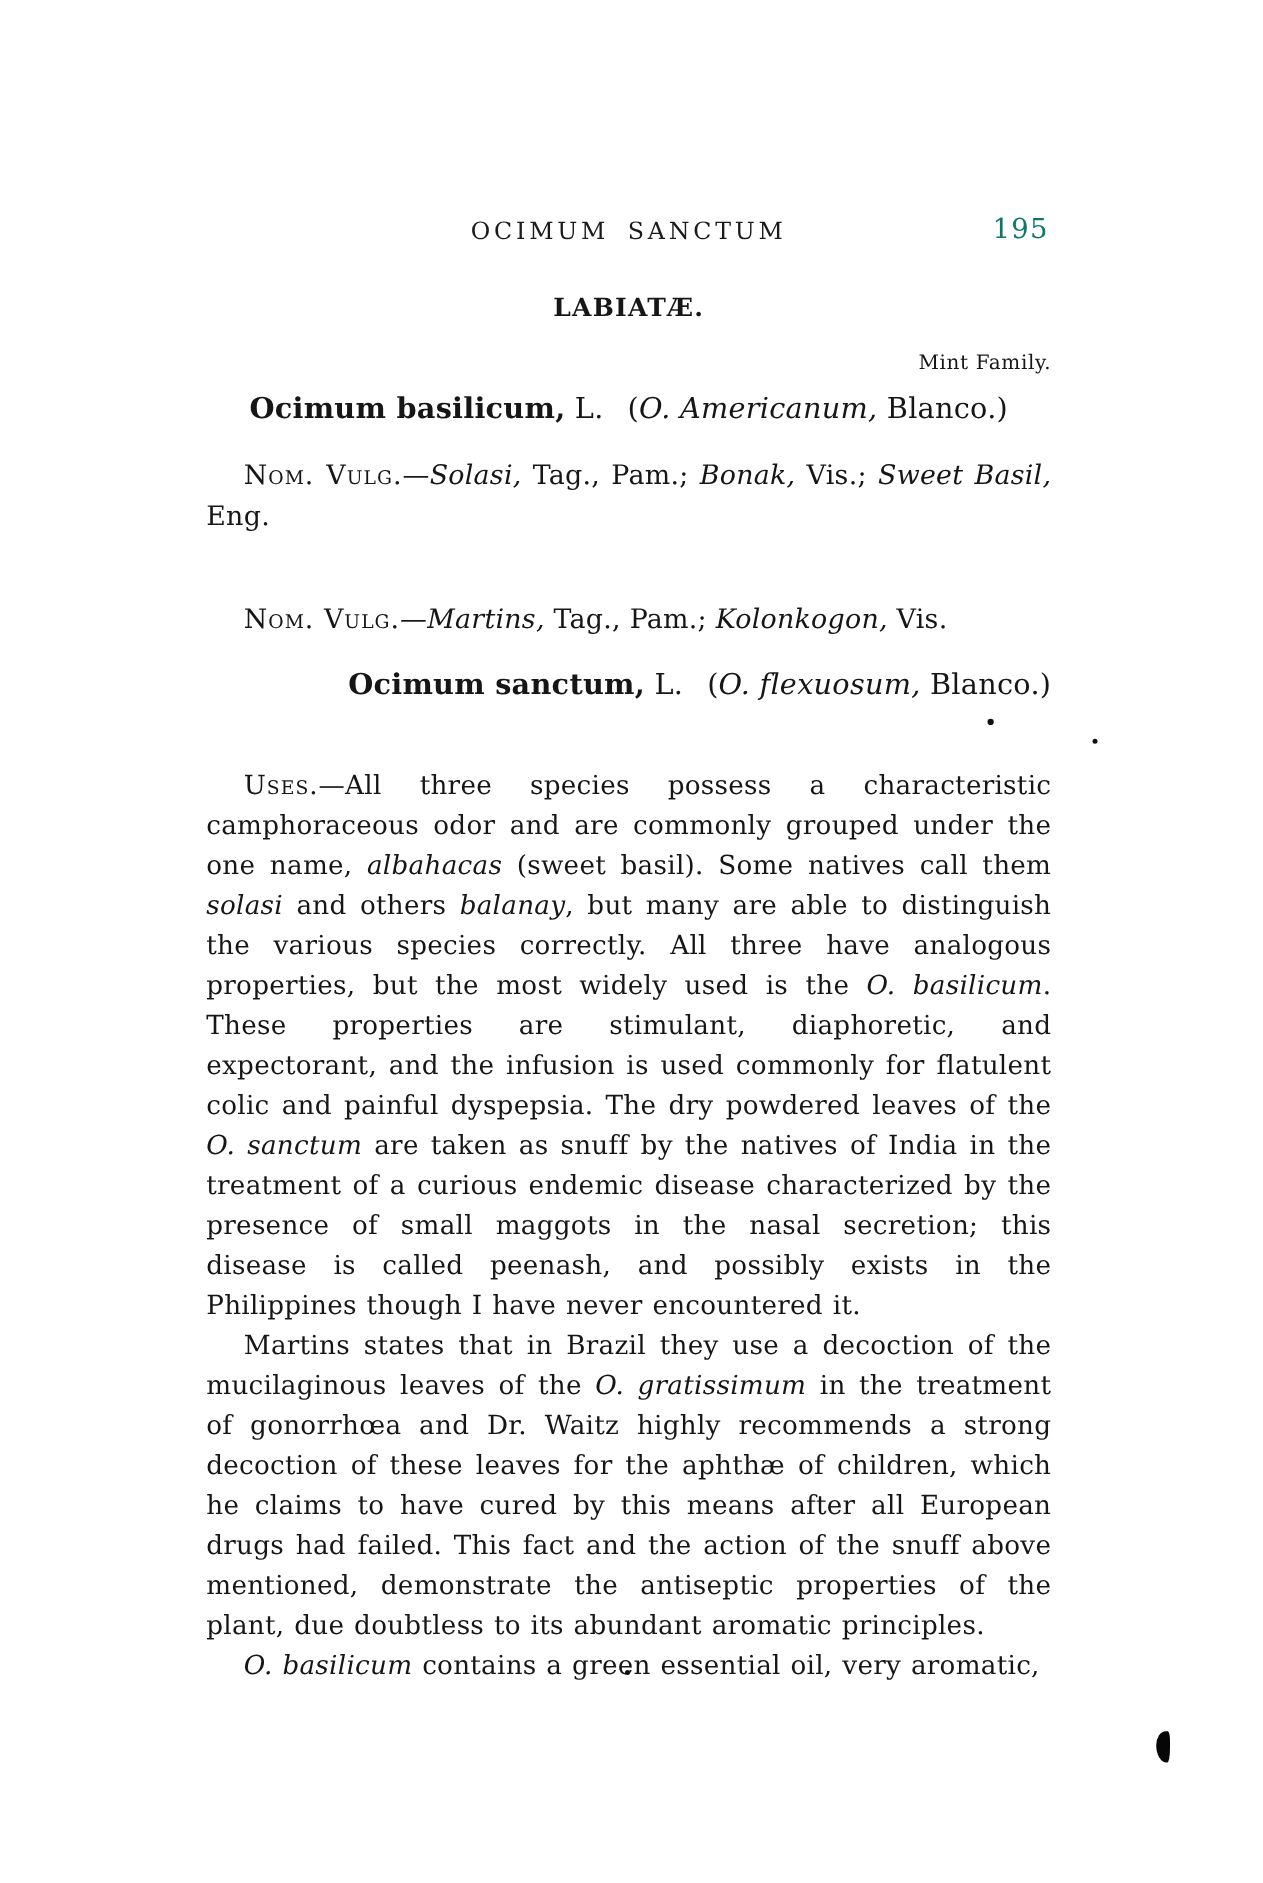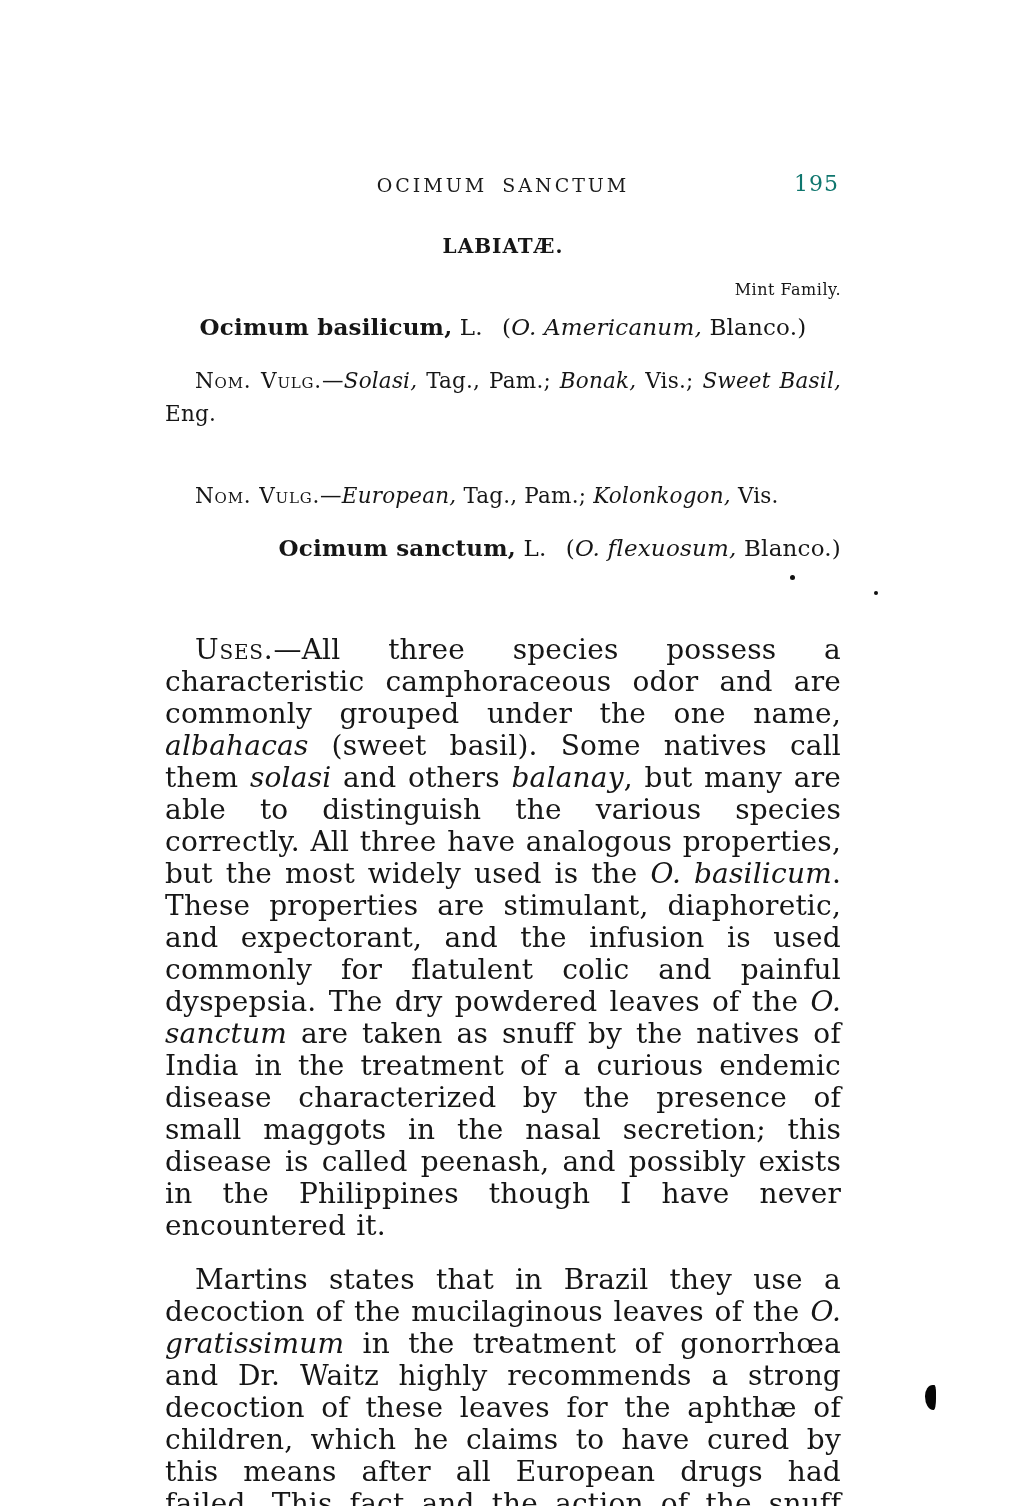"European," span.i { text: European -> Martins }
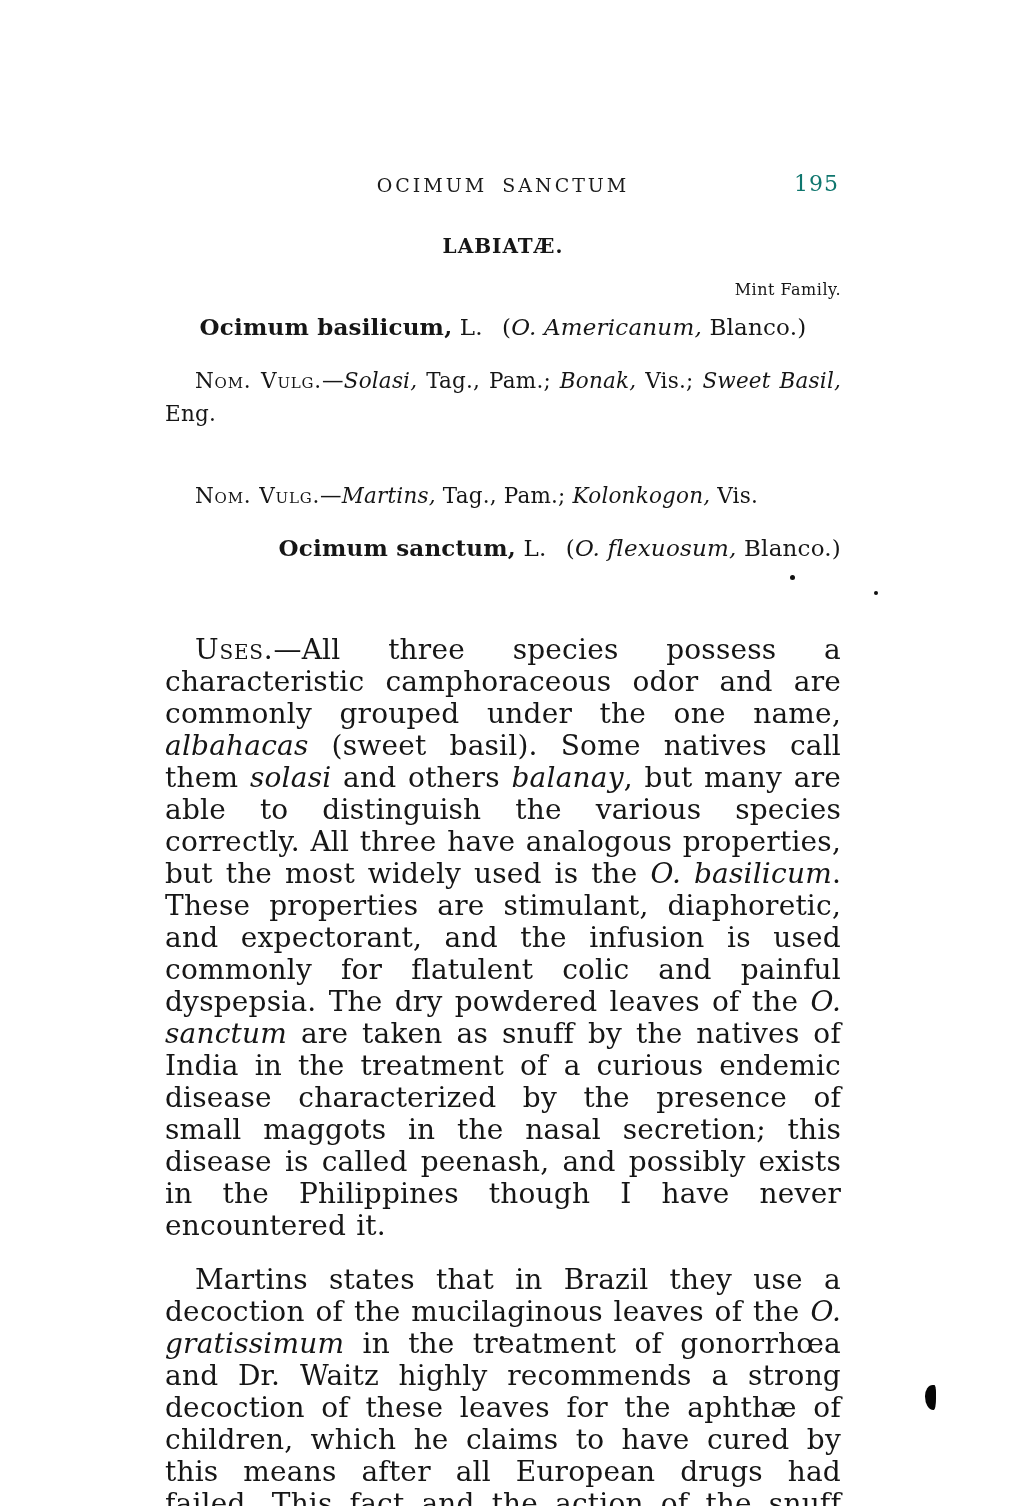"Uses.—All three species possess a" .para { font-size: 28px -> 21px; margin-top: 22px -> none }
